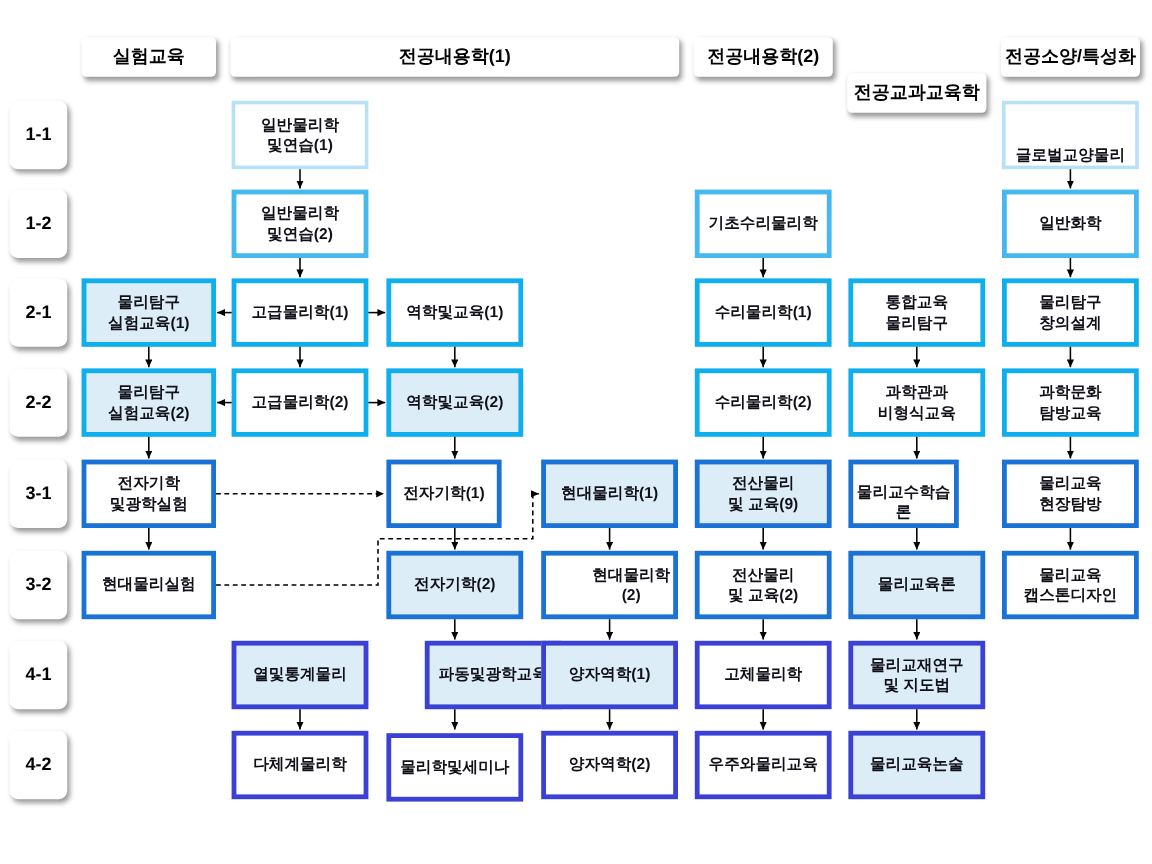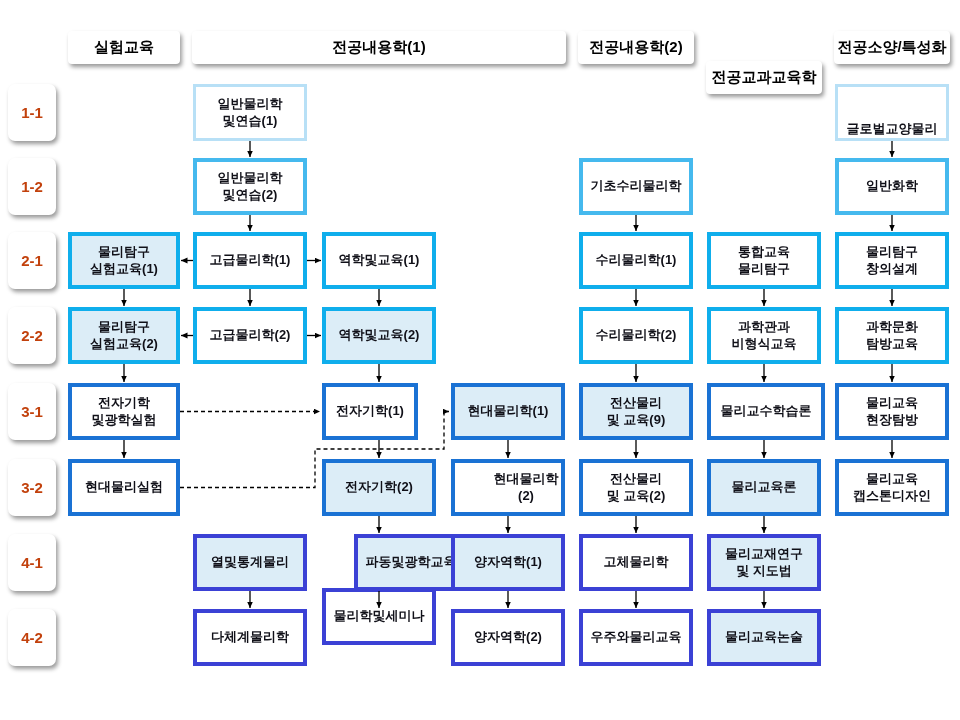"1-1" .rowlbl { color: #c2410c -> #000000 }
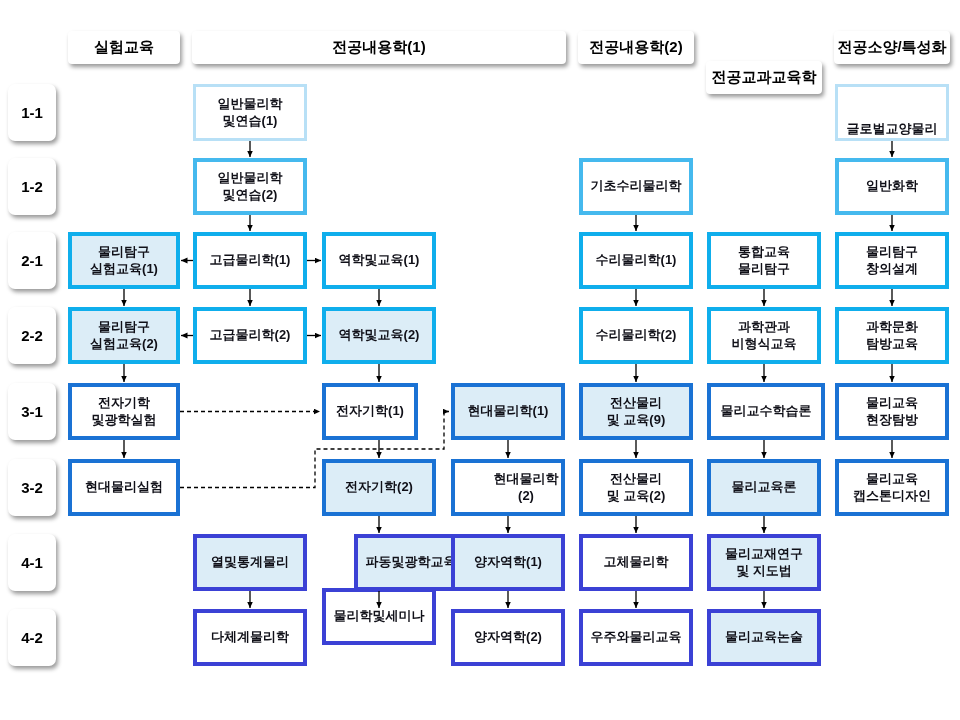"물리교수학습론" div.course { justify-content: none -> flex-end; width: 118px -> 92px }
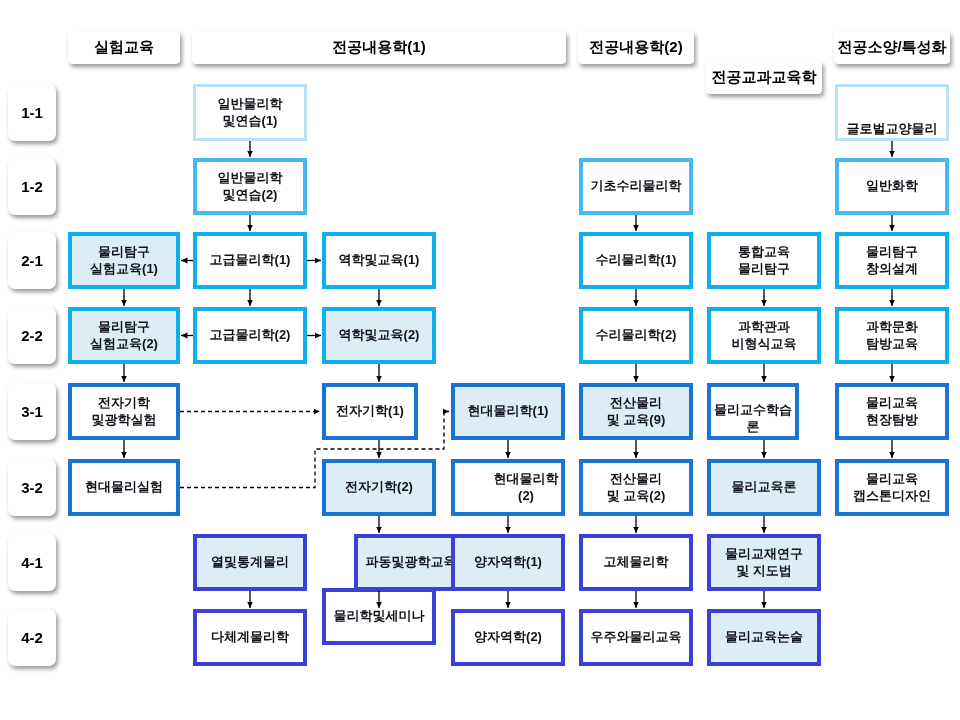"물리학및세미나" div.course { top: 588px -> 611px }
